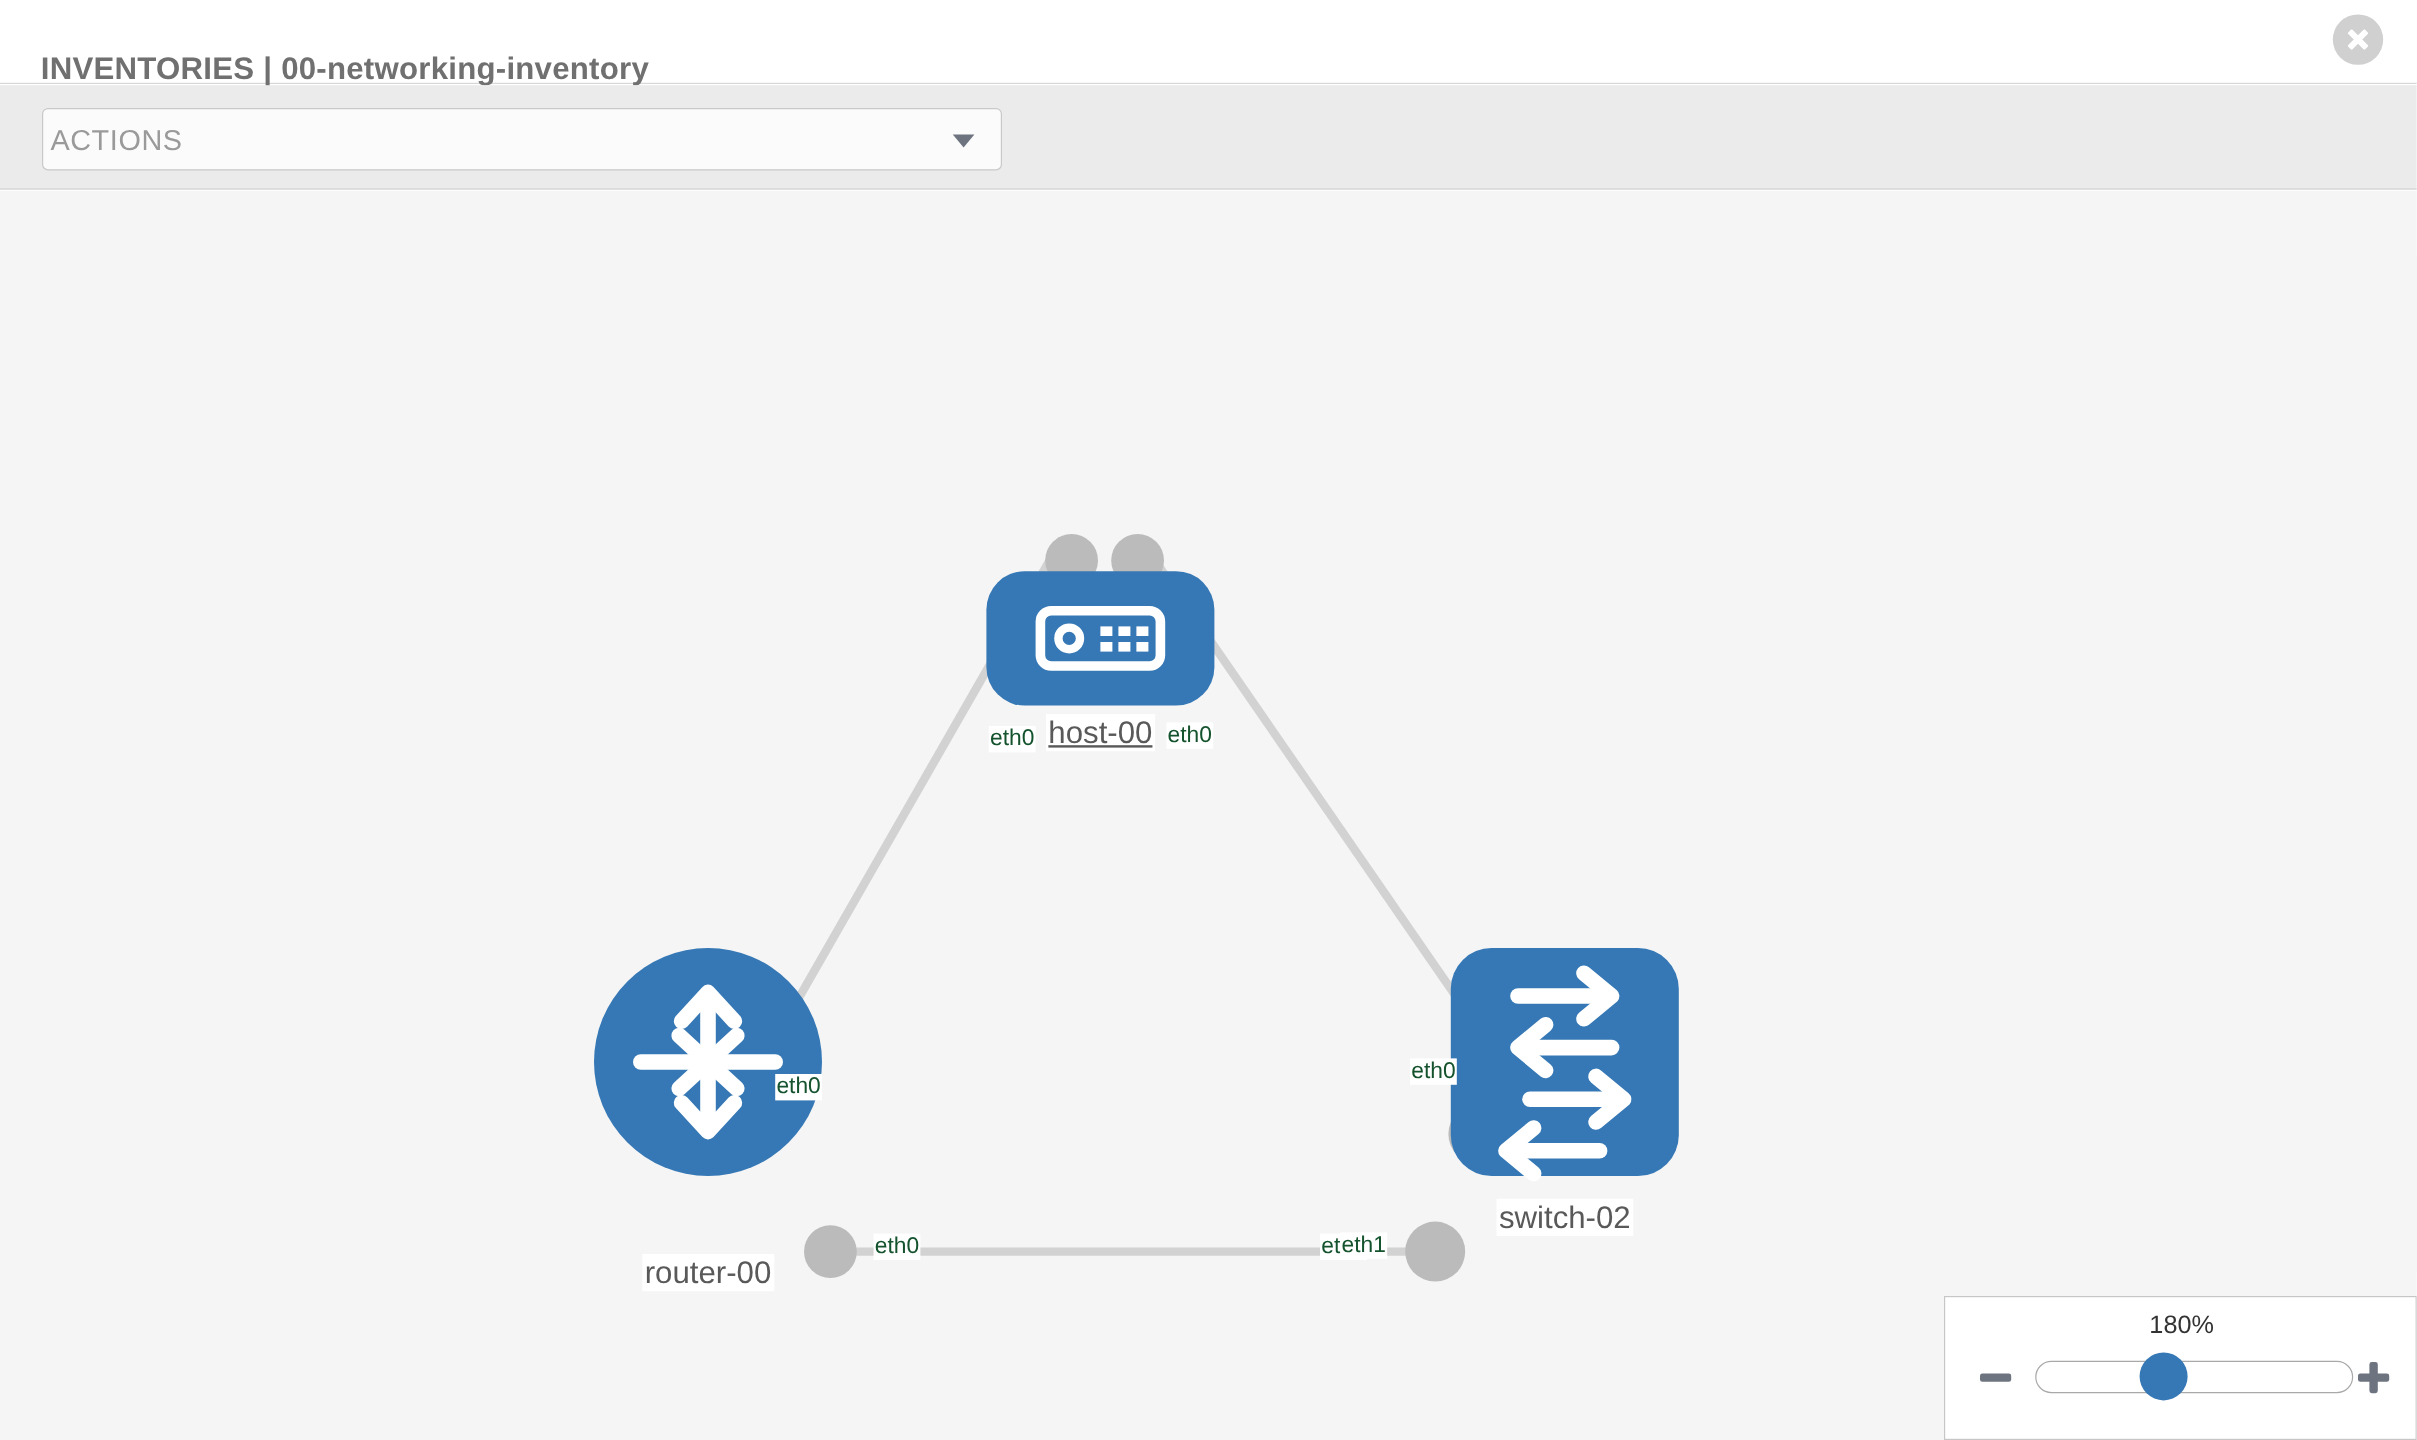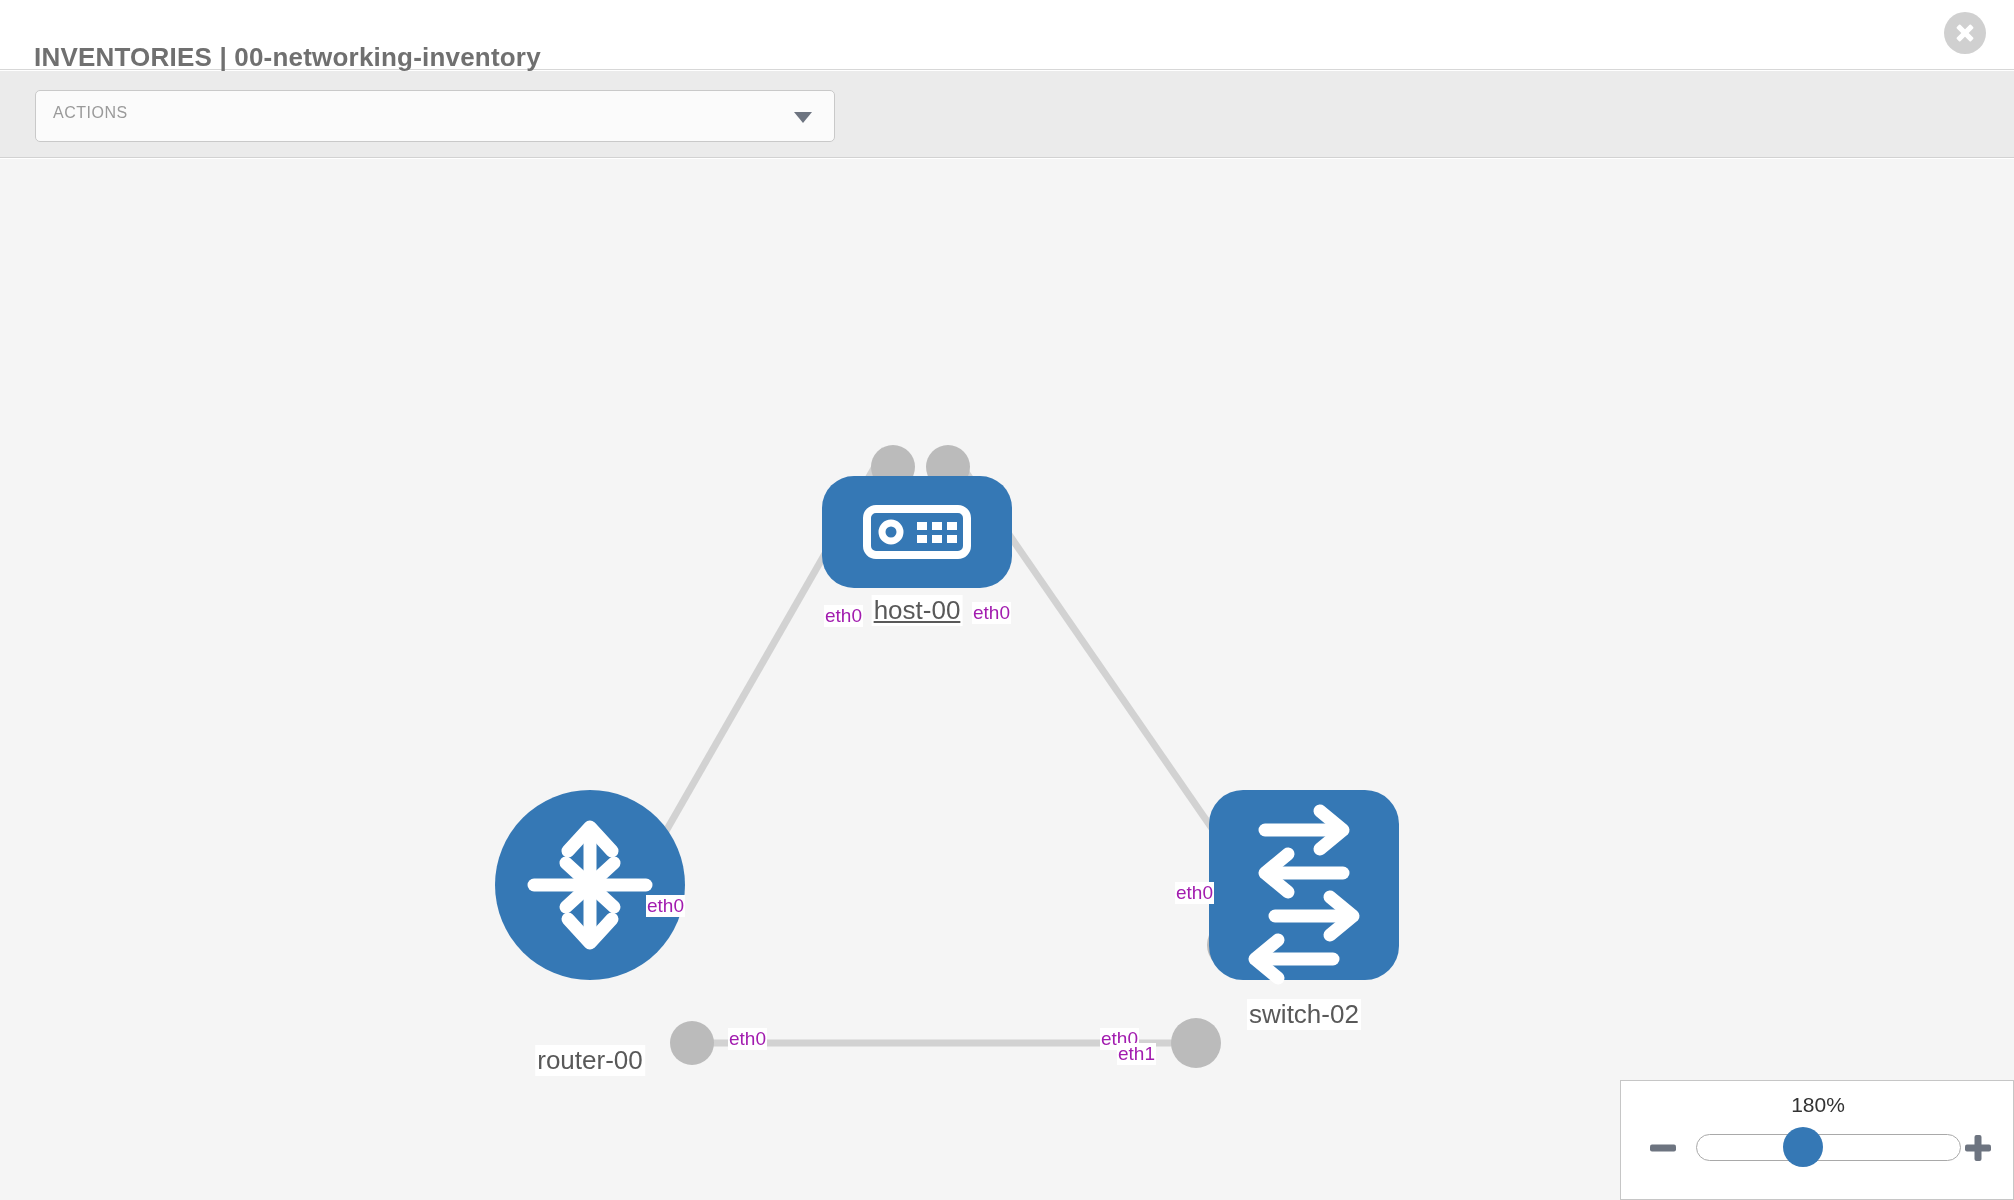"ACTIONS" .actions-label { font-size: 16px -> 24px; left: 17px -> 6px }
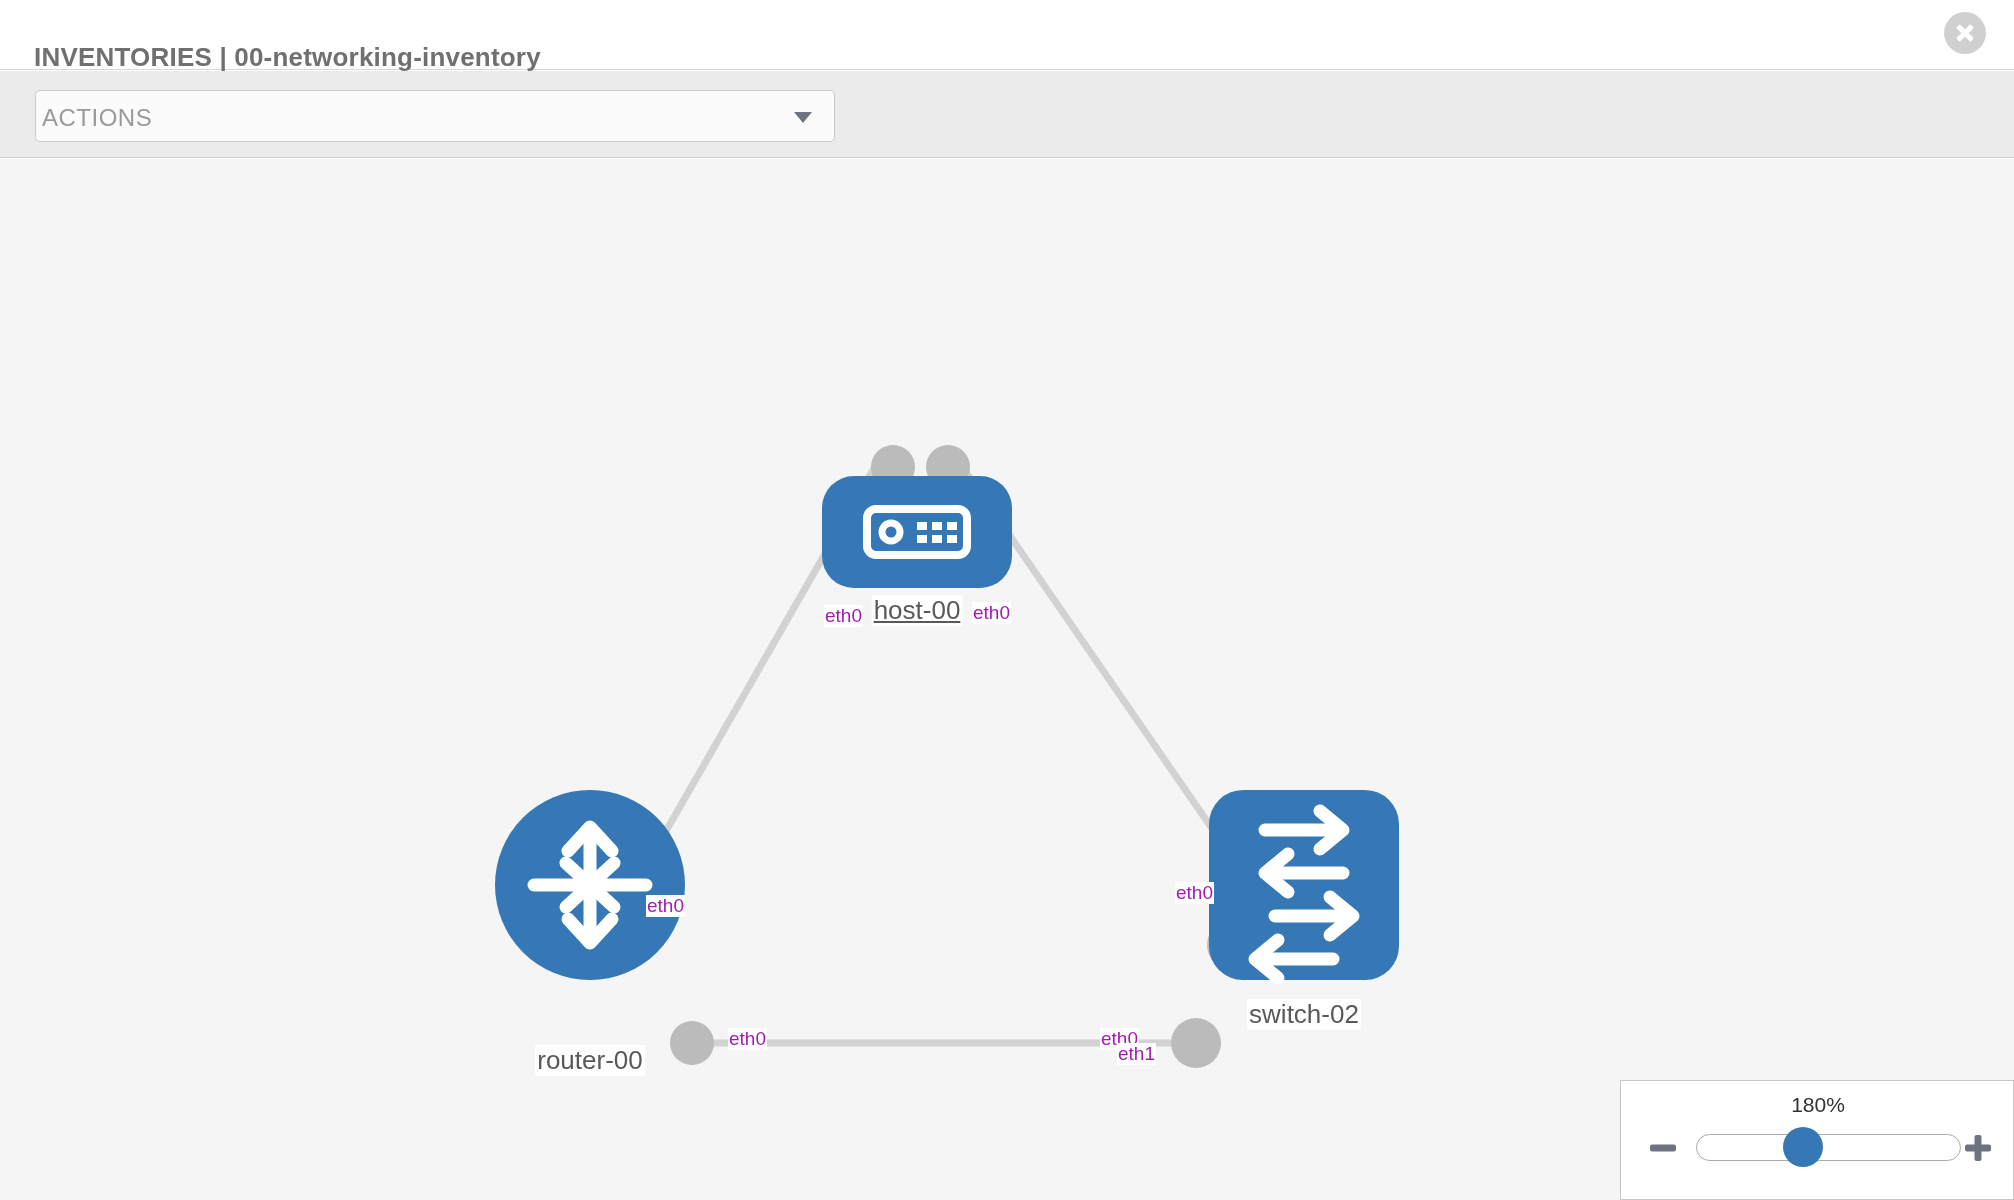"eth0" .iface-label { color: #a21caf -> #14532d }
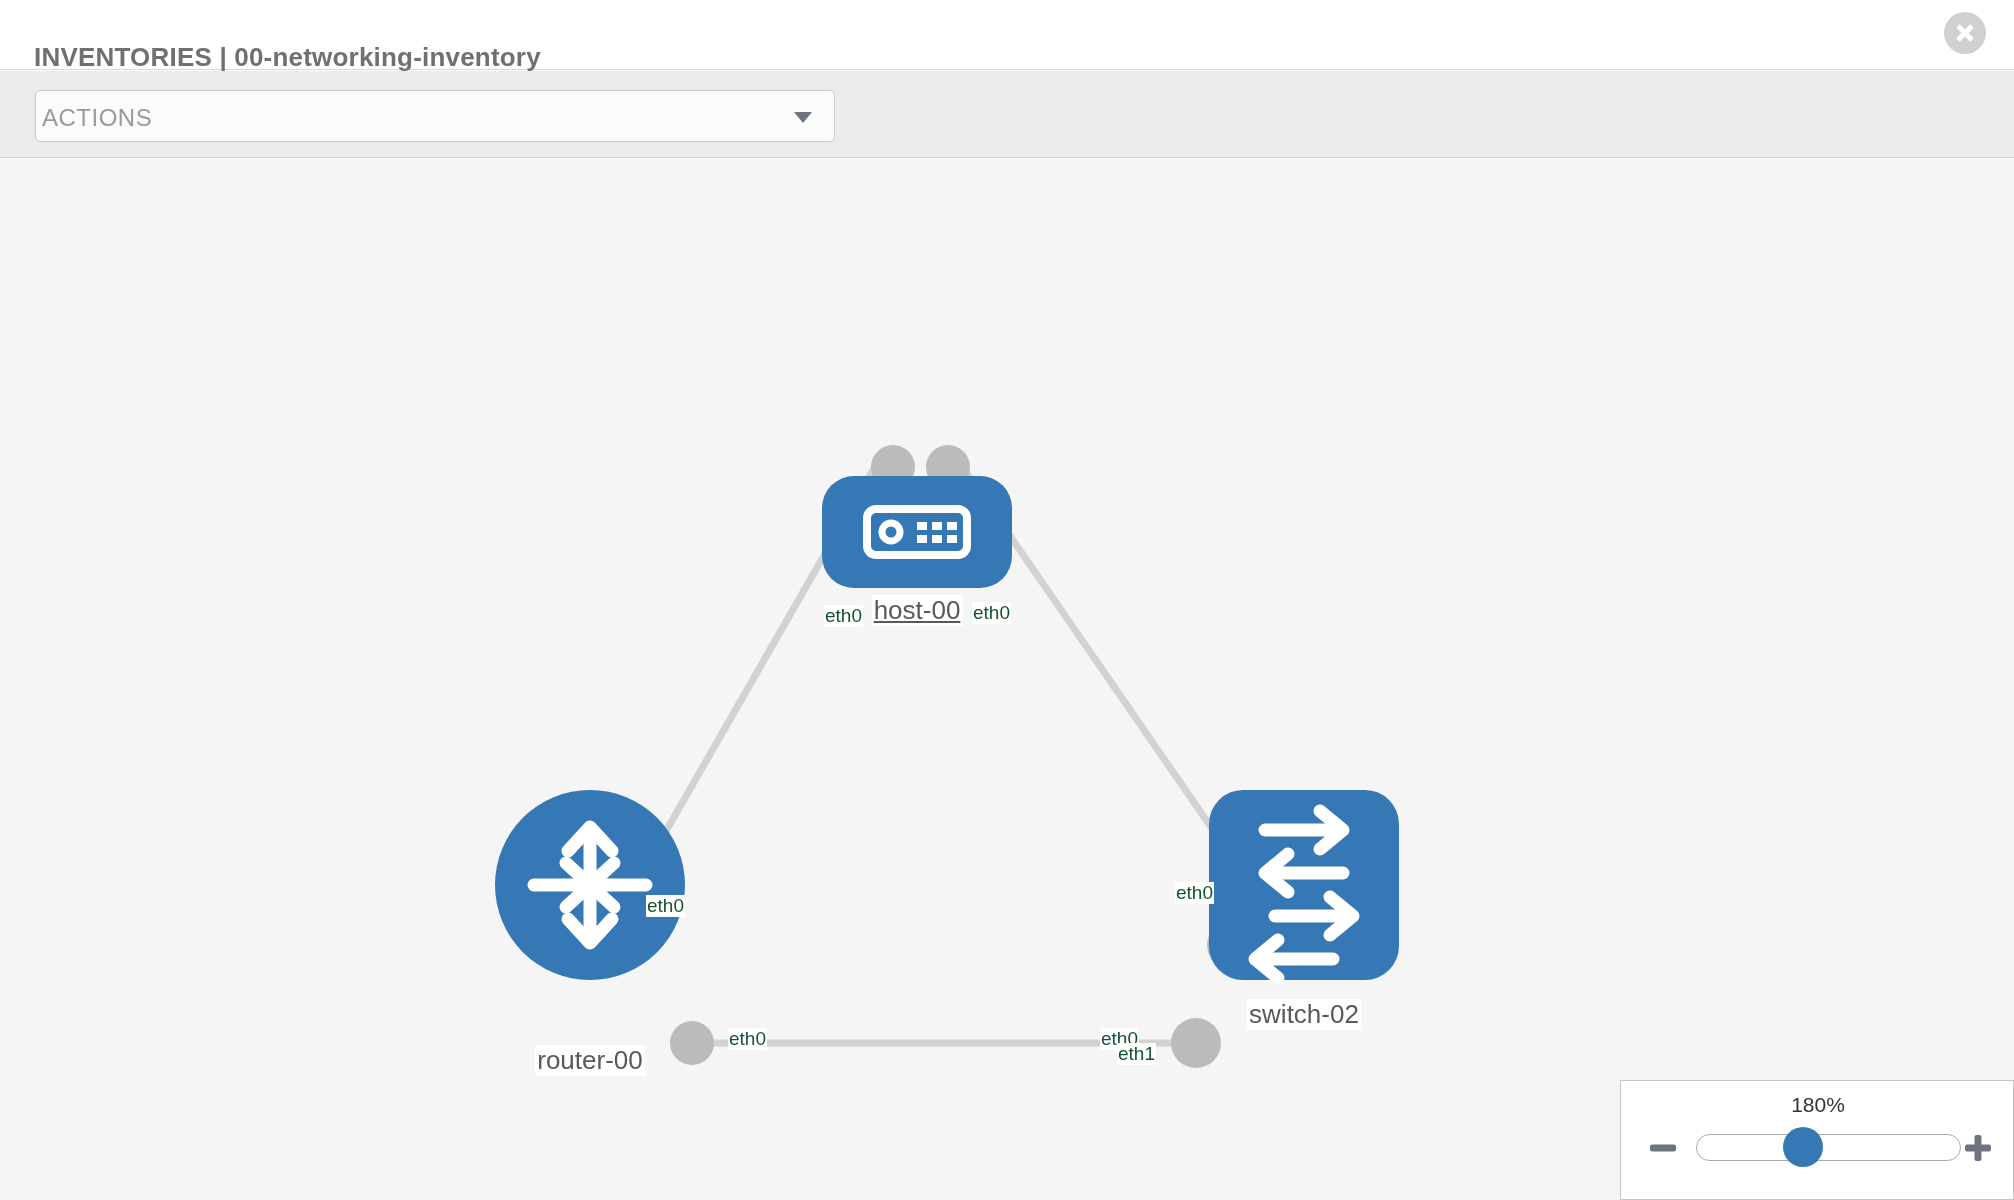"eth1" span.iface-label { margin-top: 16px -> none }
